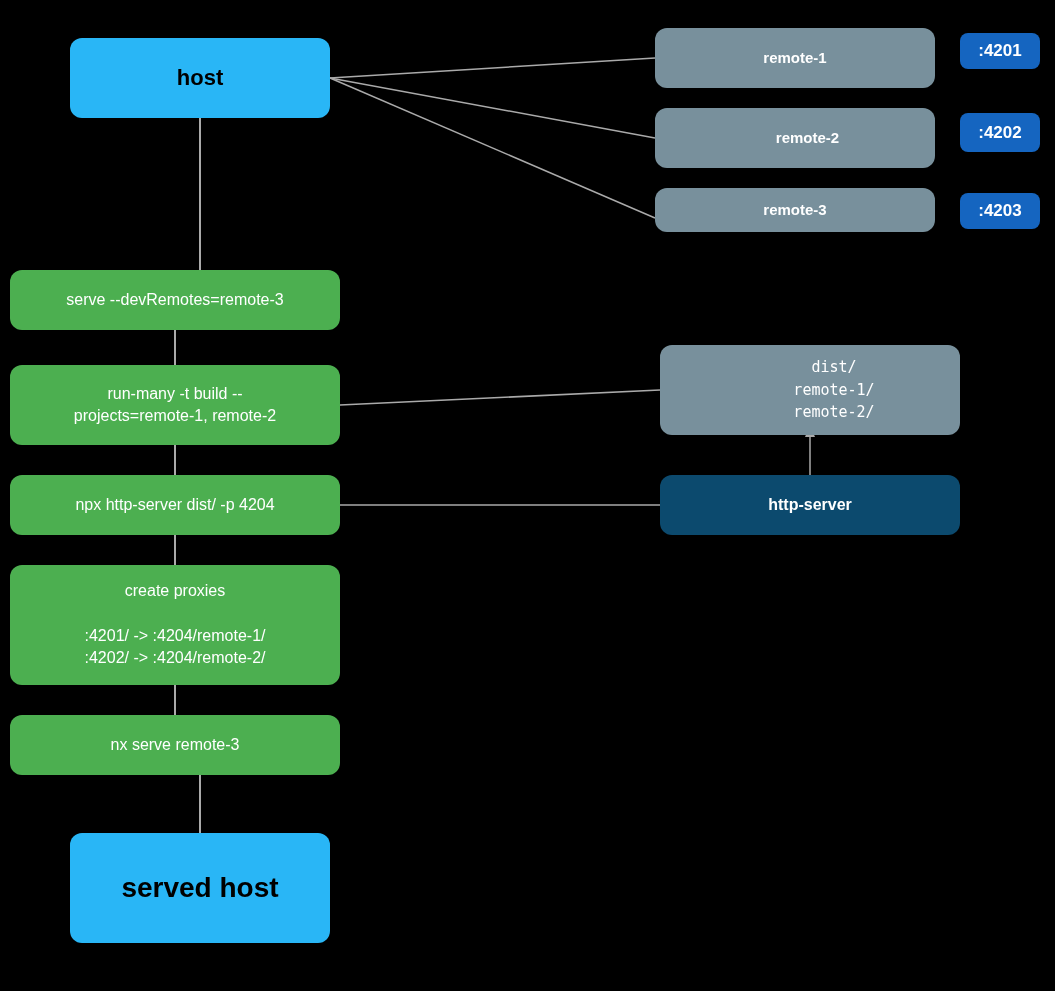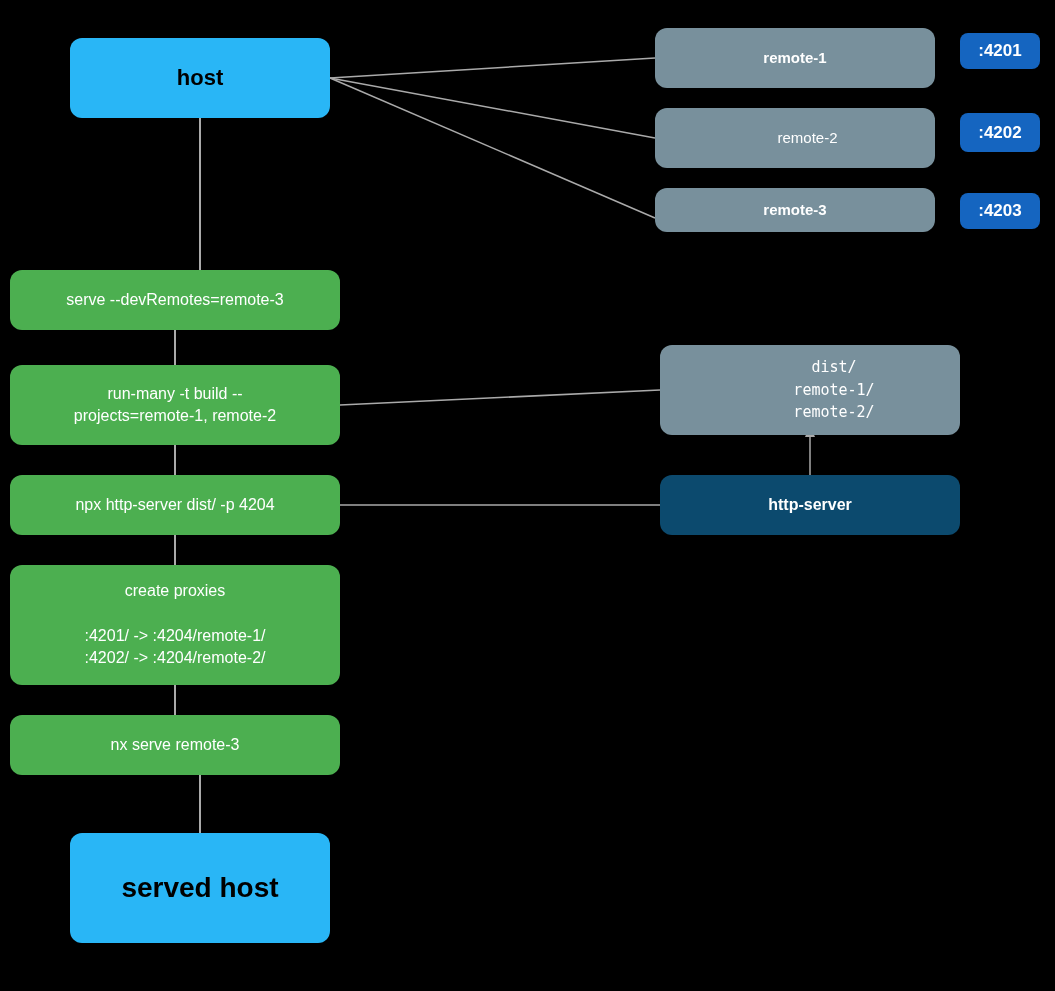"remote-2" span { font-weight: normal -> bold }
